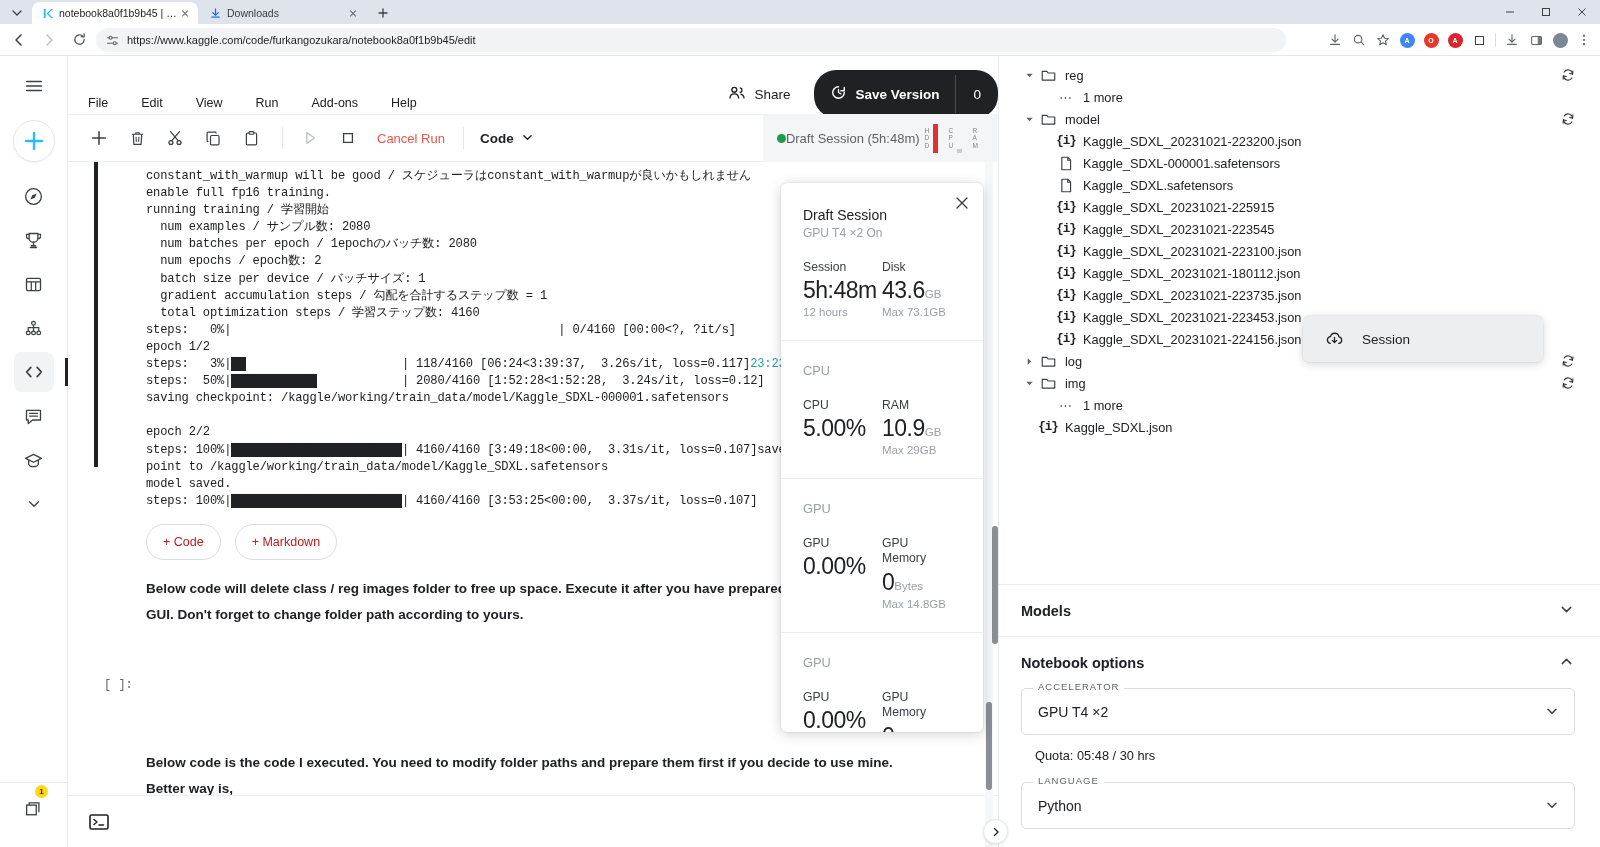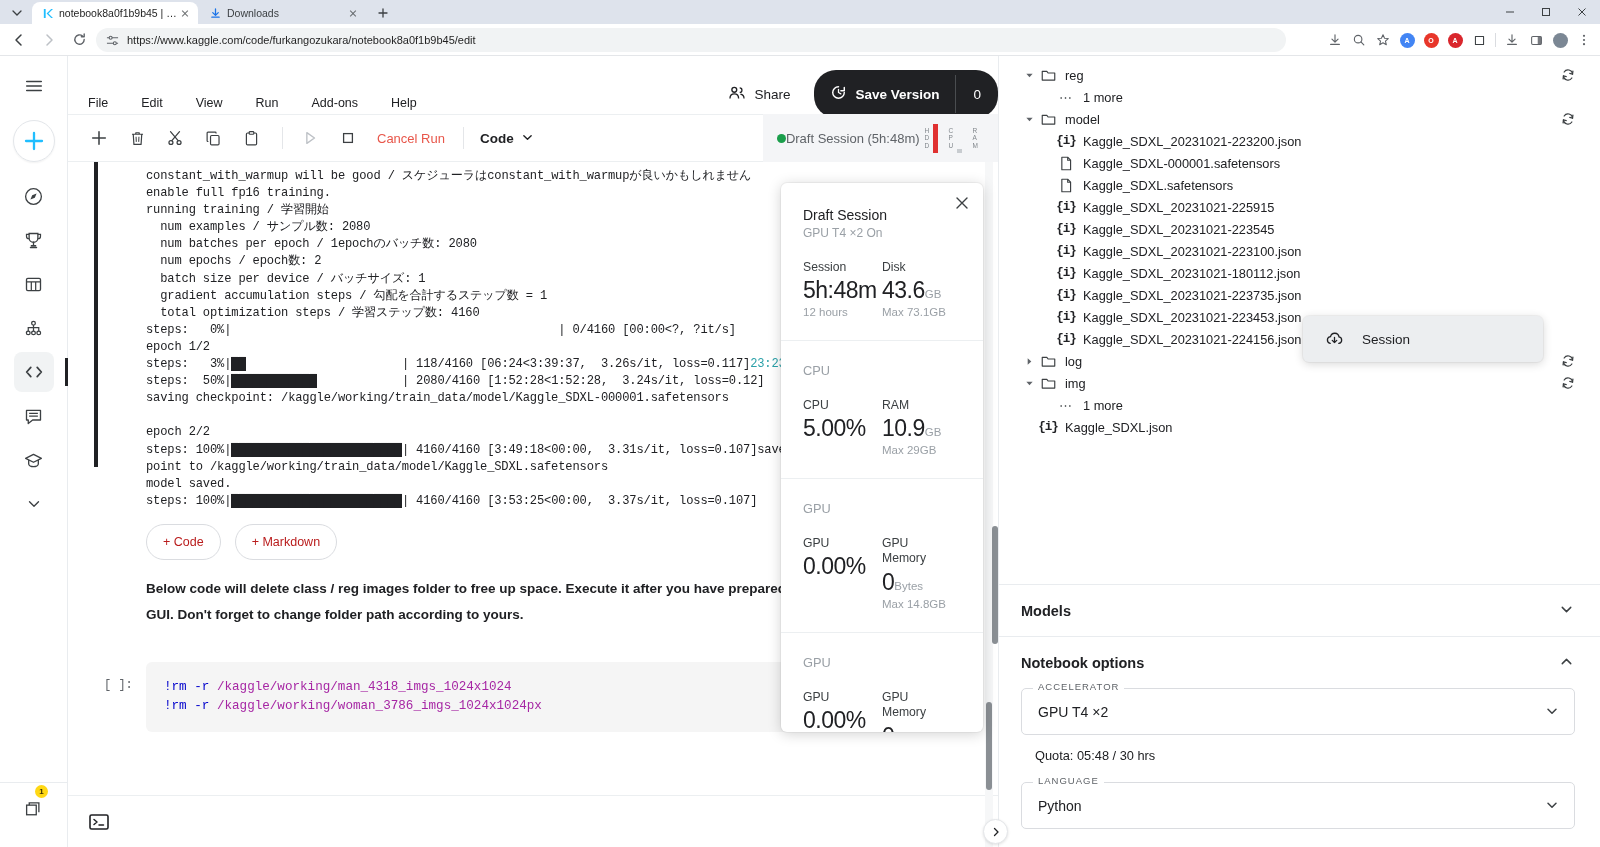"!rm -r" div.code-area { html: <div> <pre><span>!rm -r </span><span>/kaggle/working/man_4318_imgs_1024x1024</span> <span>!rm -r </span><span>/kaggle/working/woman_3786_imgs_1024x1024px</span></pre> </div> -> none }
